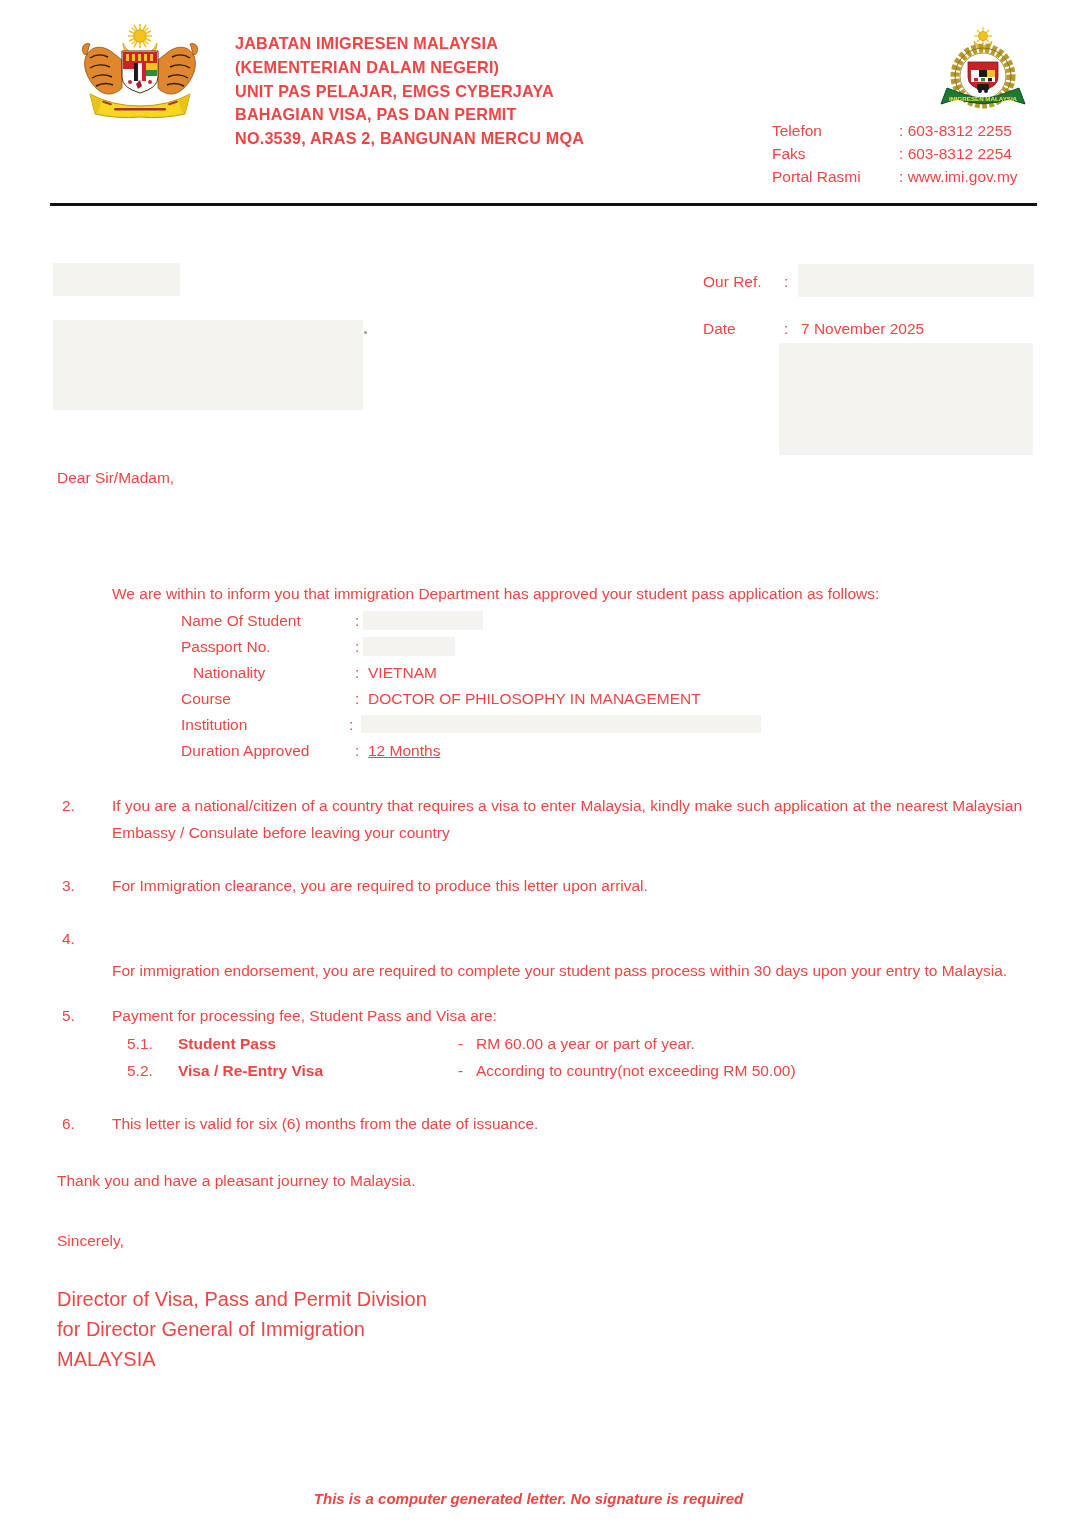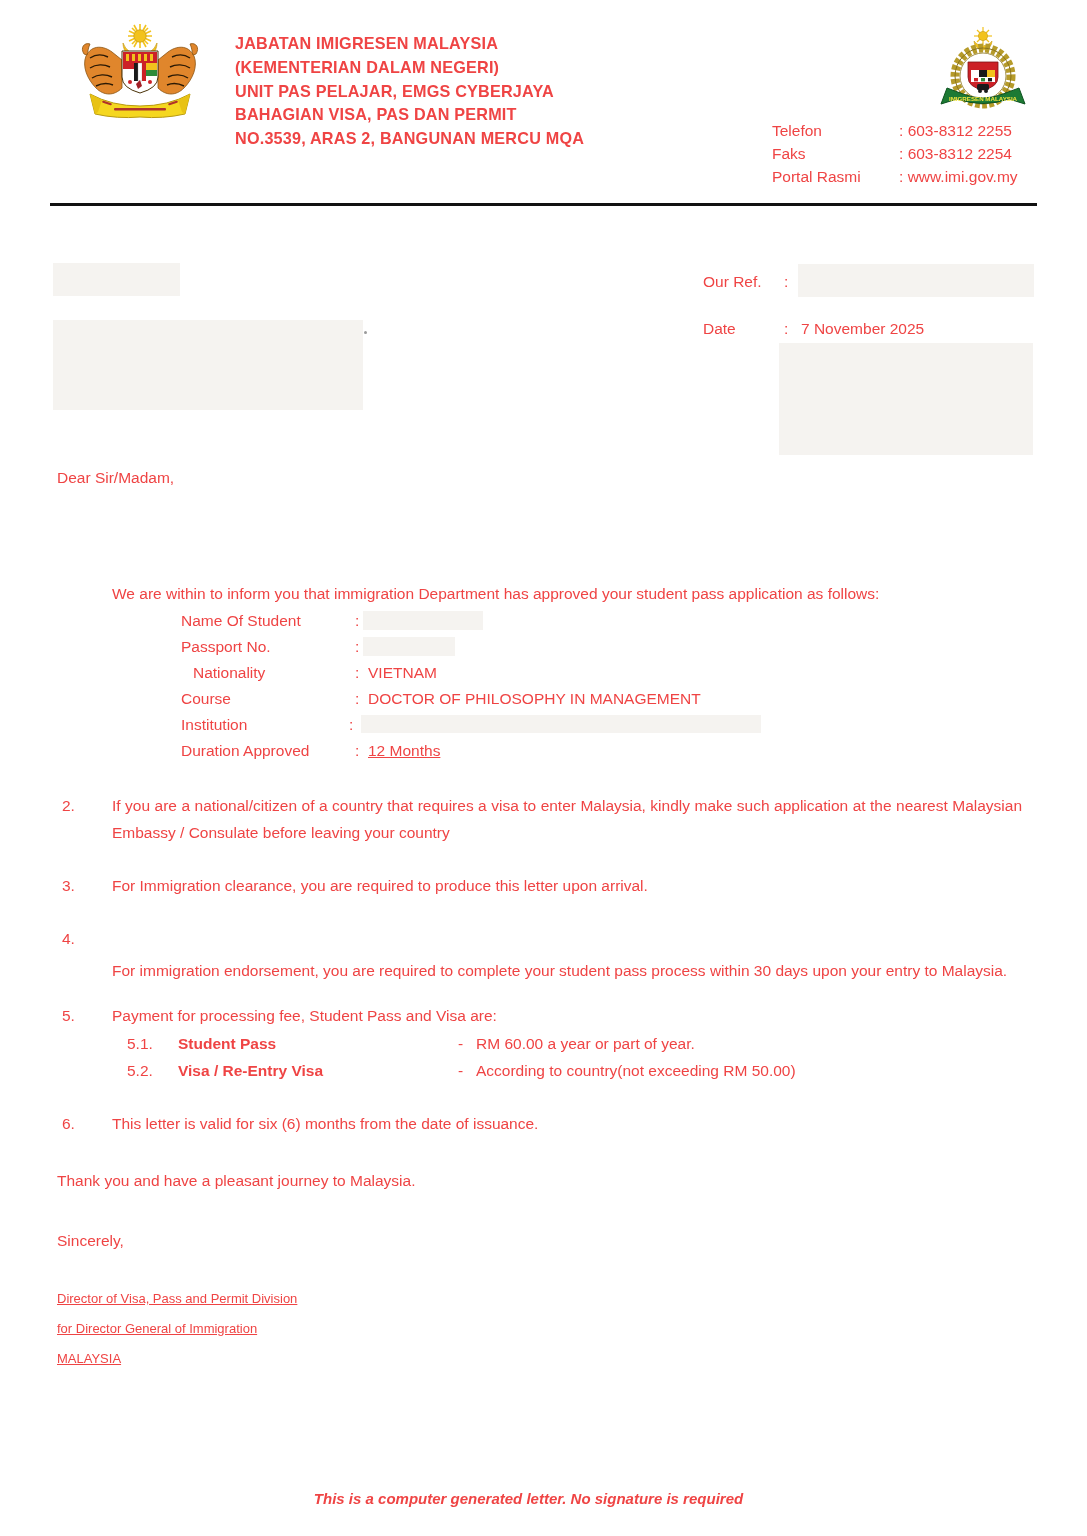"Director of Visa, Pass and" .sig { font-size: 13px -> 20px; text-decoration: underline -> none }
